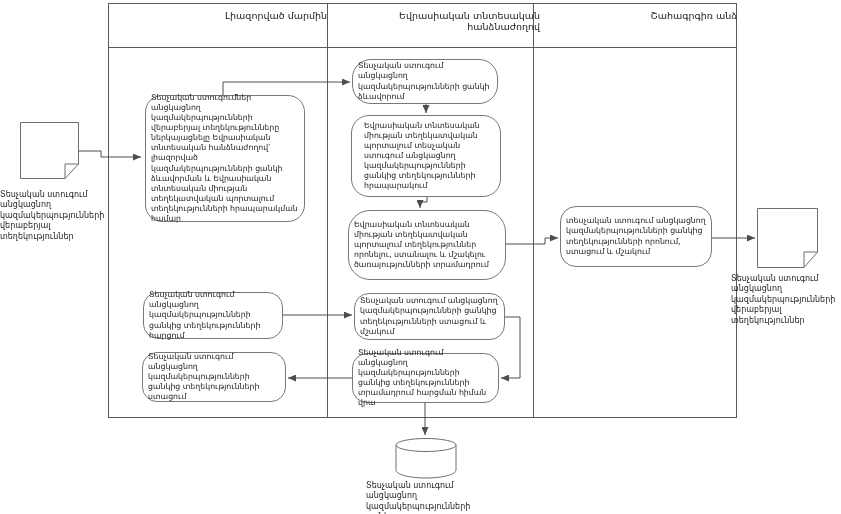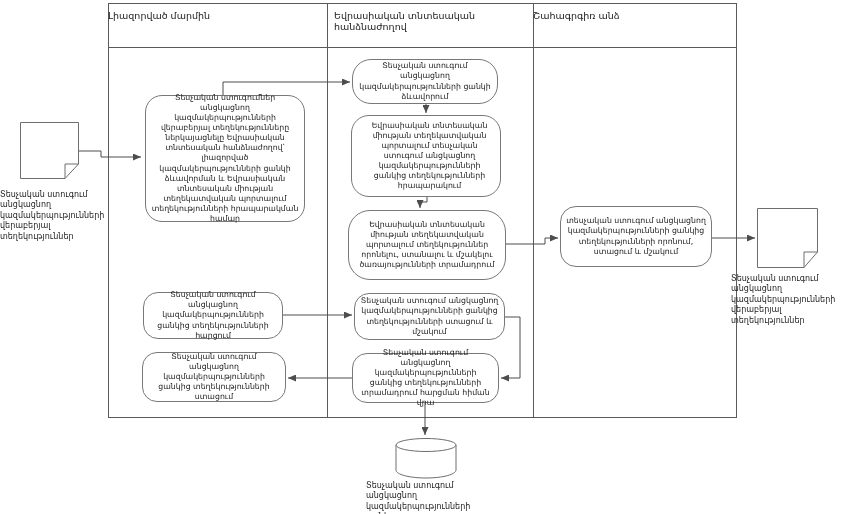"Լիազորված մարմին" .lane-header { text-align: left -> right }
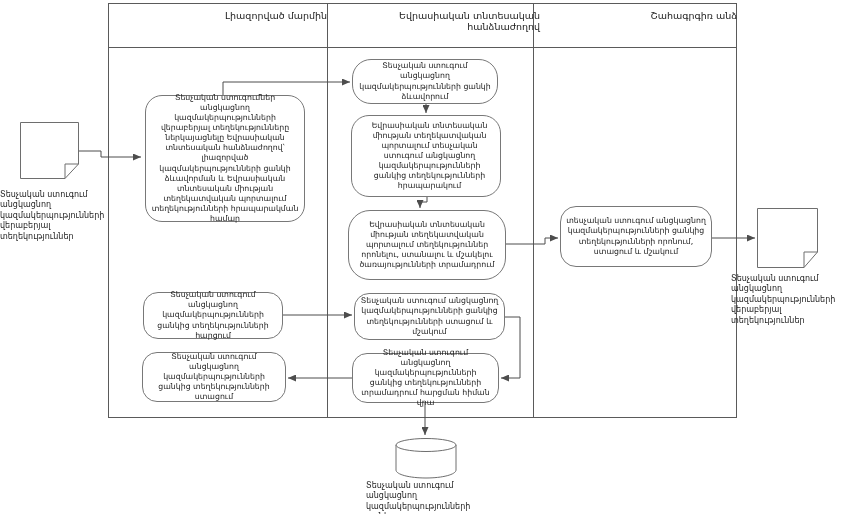"Տեսչական ստուգում անցկացնող կազմակերպությունների ցանկի" .node { text-align: center -> left }
